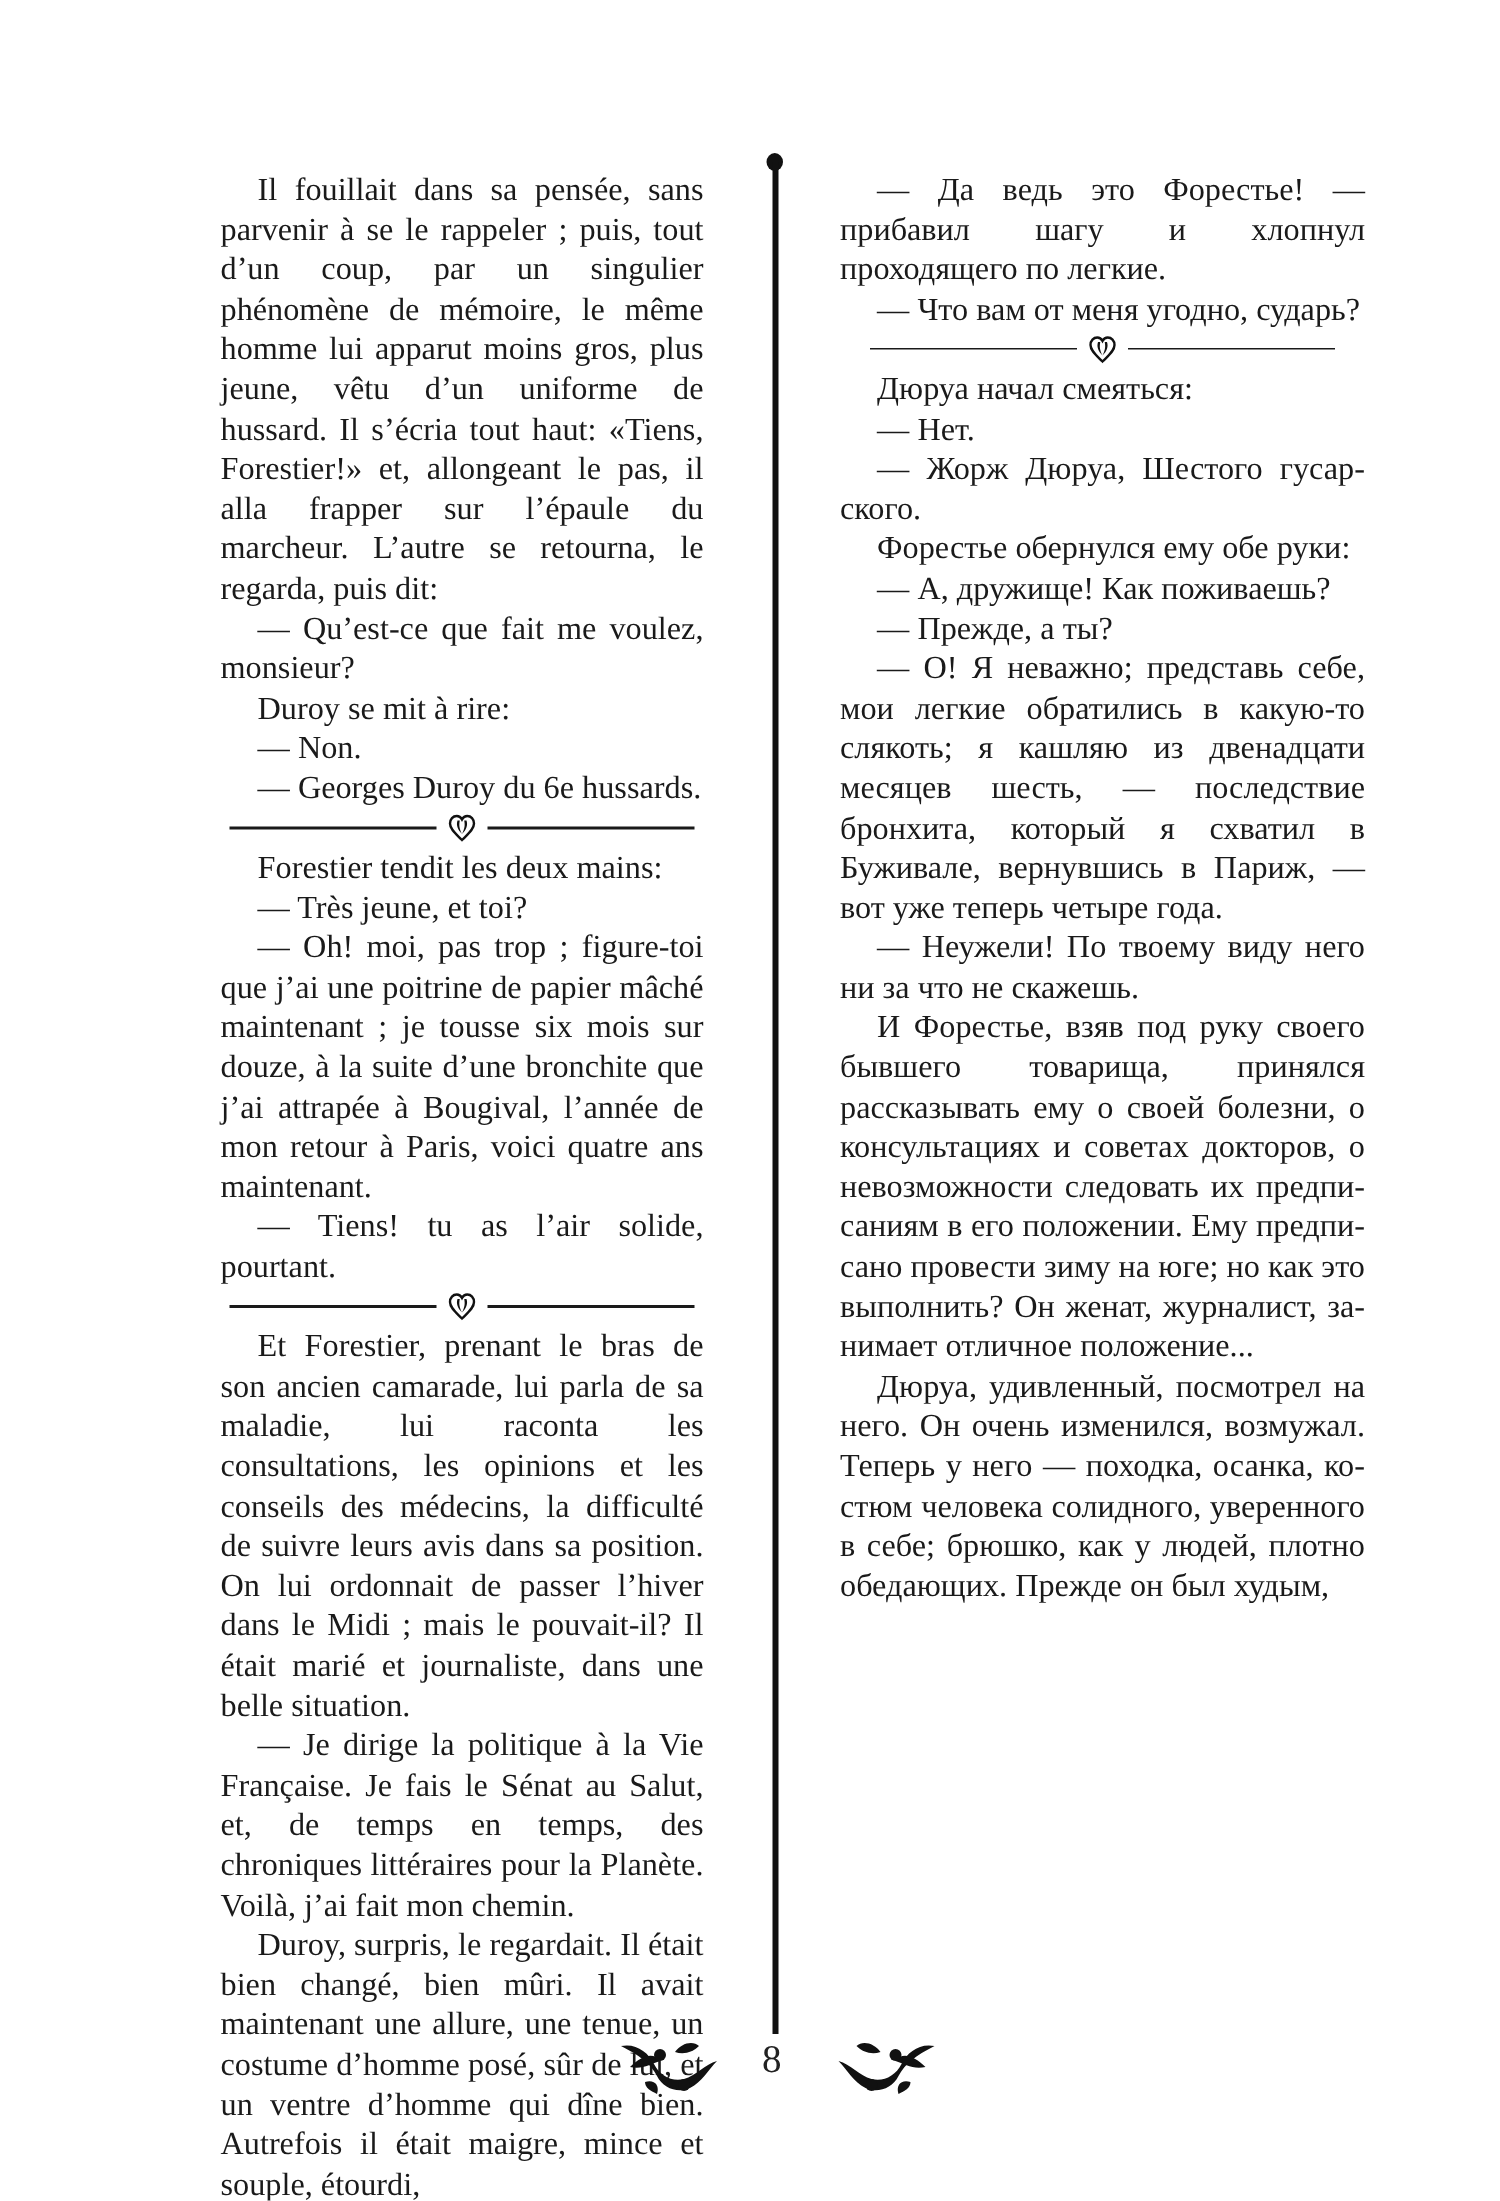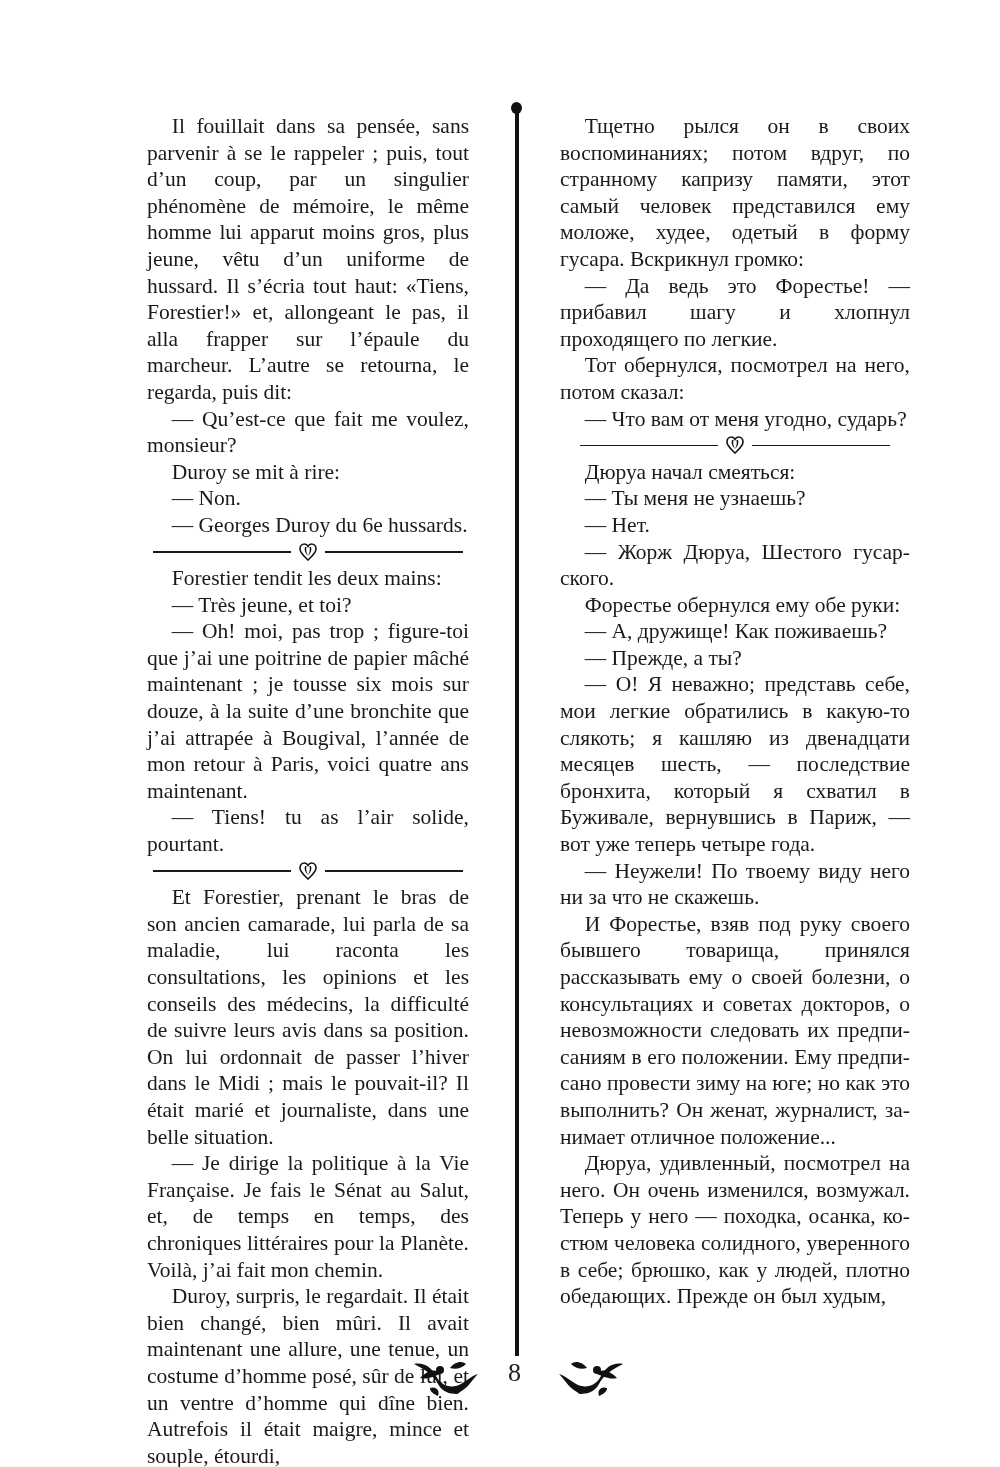"Тщетно рылся он в своих" p { html: <p>Тщетно рылся он в своих воспомина­ниях; потом вдруг, по странному капри­зу памяти, этот самый человек предста­вился ему моложе, худее, одетый в фор­му гусара. Вскрикнул громко:</p> -> none }
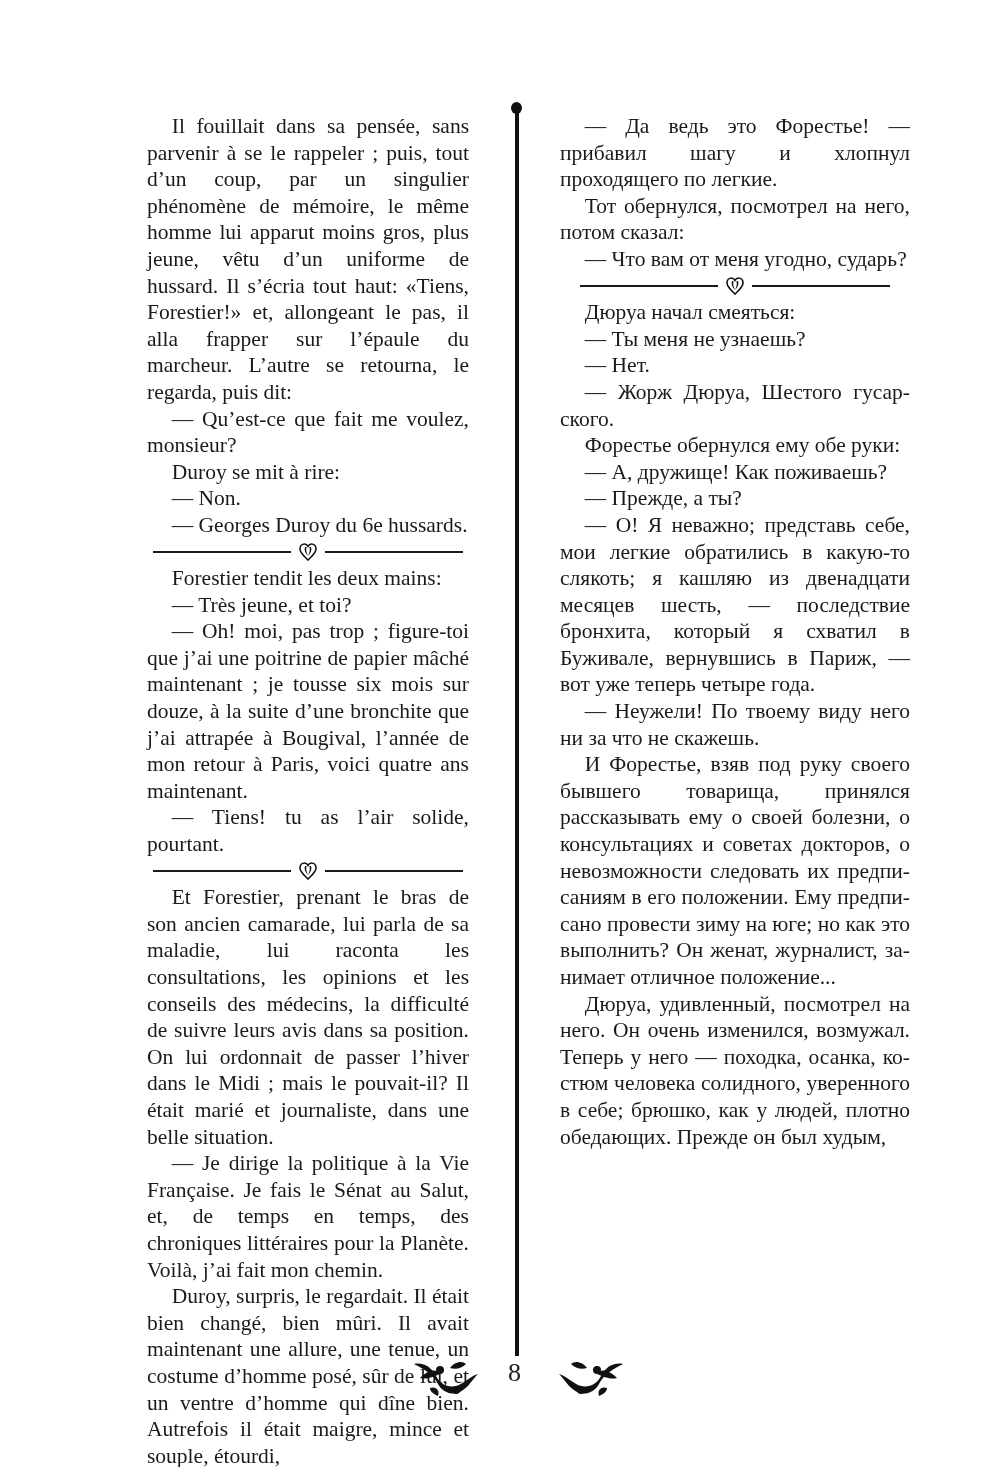"Тот обернулся, посмотрел на него," p { html: <p>Тот обернулся, посмотрел на него, потом сказал:</p> -> none }
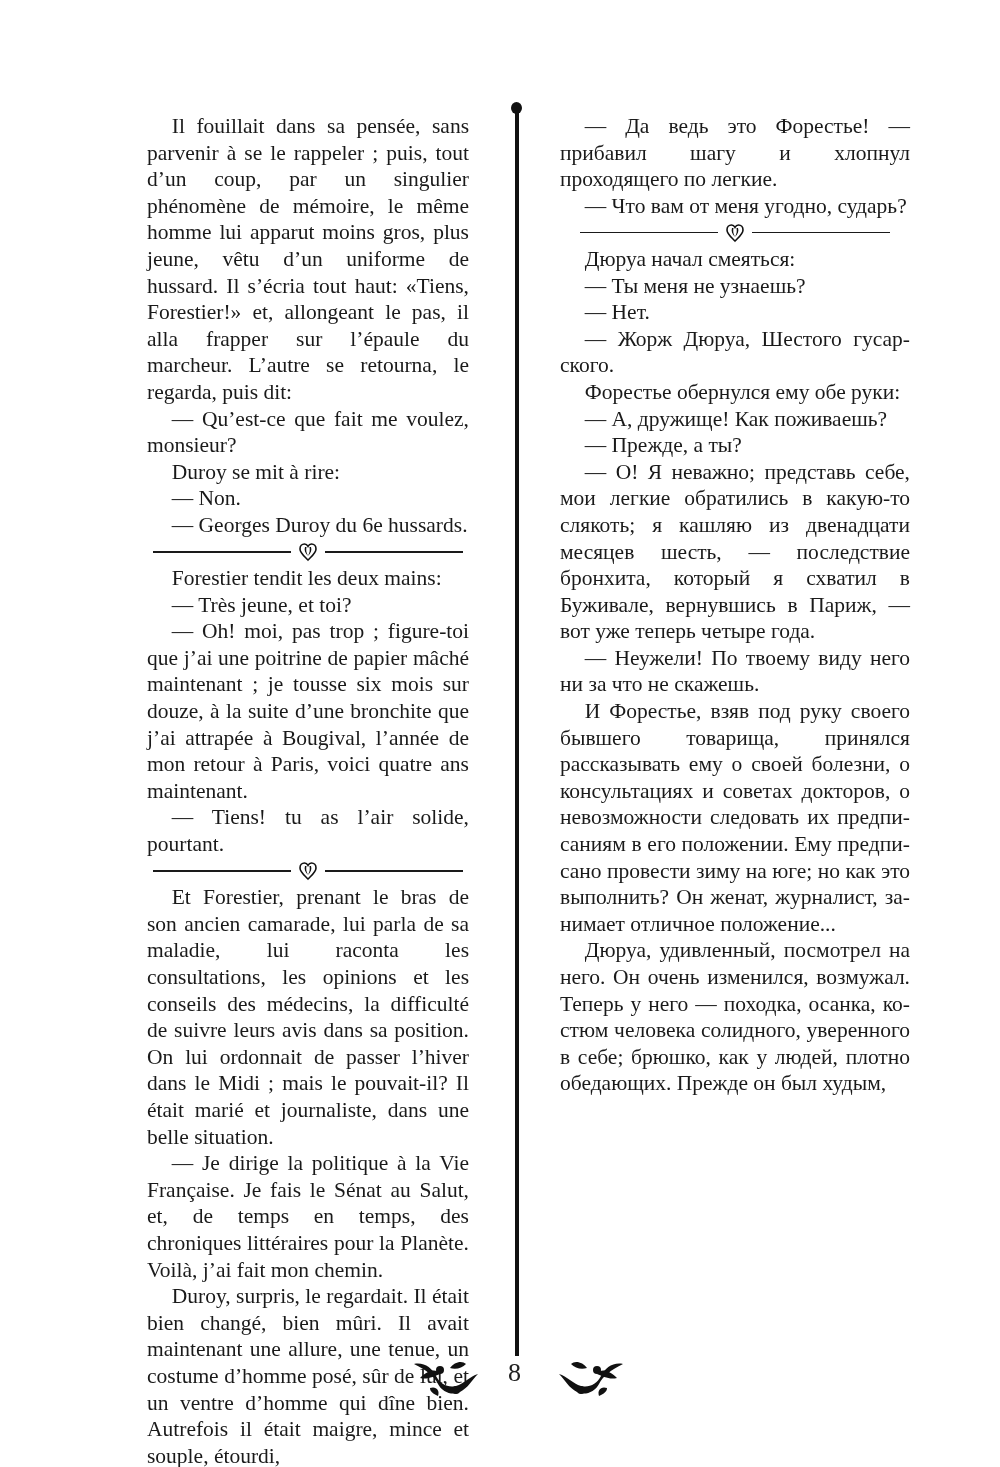"— Ты меня не узнаешь?" p { html: <p>— Ты меня не узнаешь?</p> -> none }
